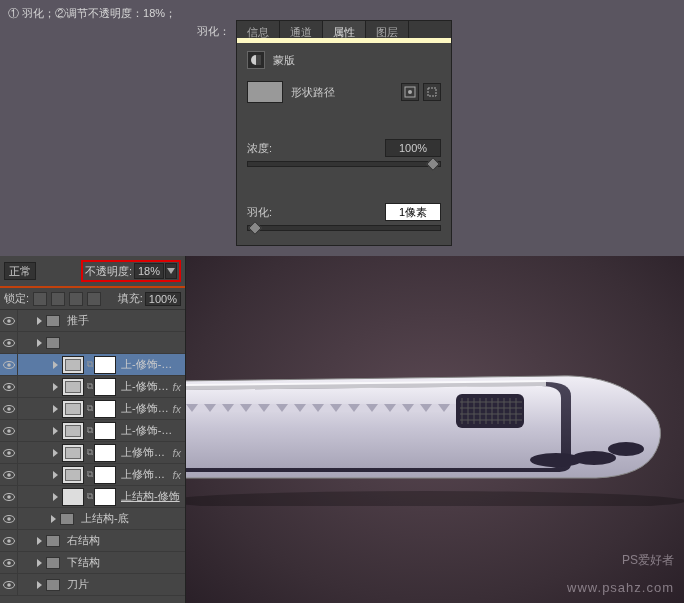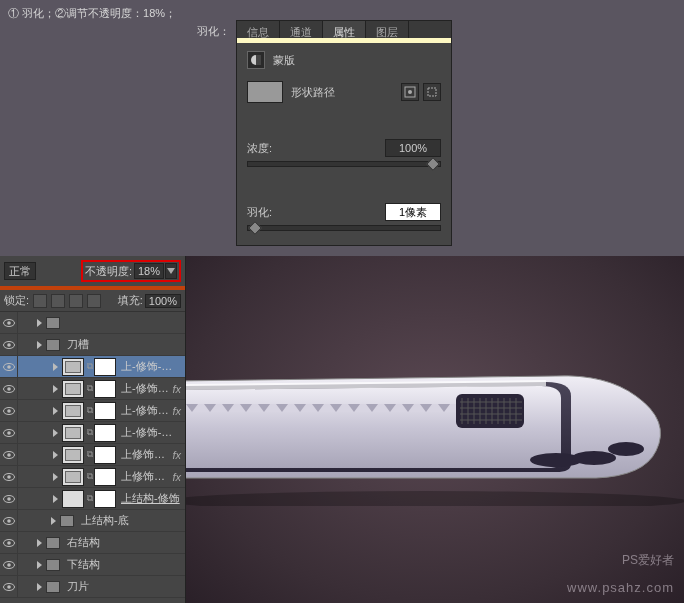"正常" .ly-top { border-bottom: 4px solid #c2410c -> 2px solid #c2410c }
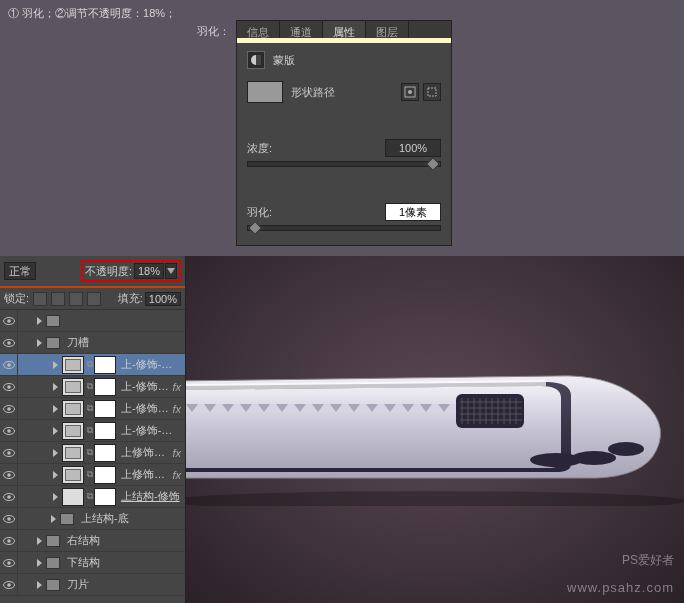"推手" span.nm { html: none -> <span>推手</span> }
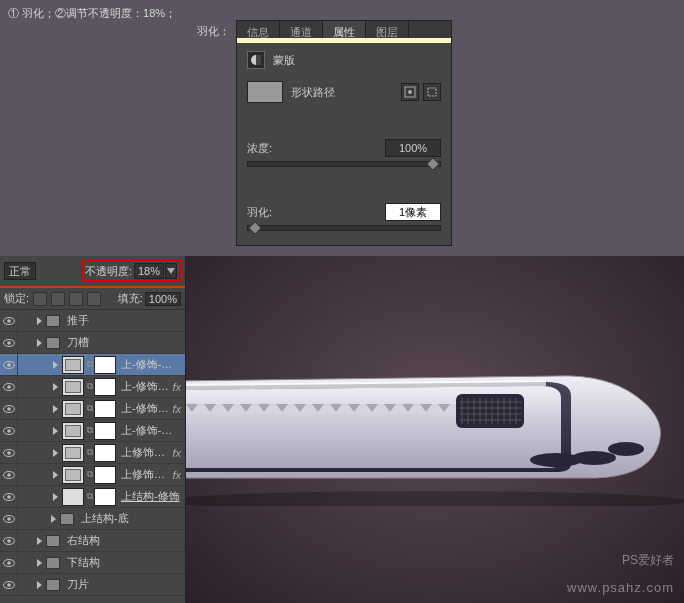"刀槽" span.nm { html: <span>刀槽</span> -> none }
